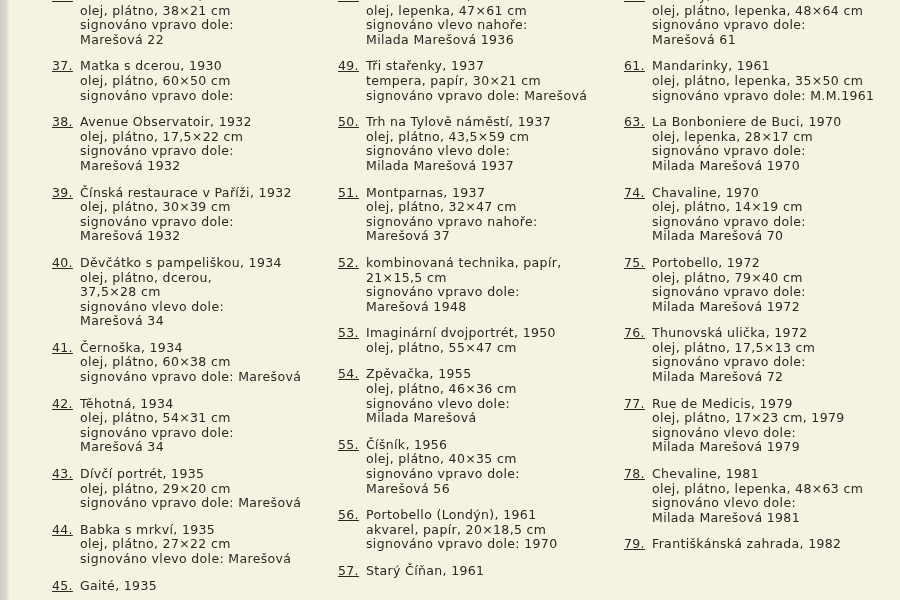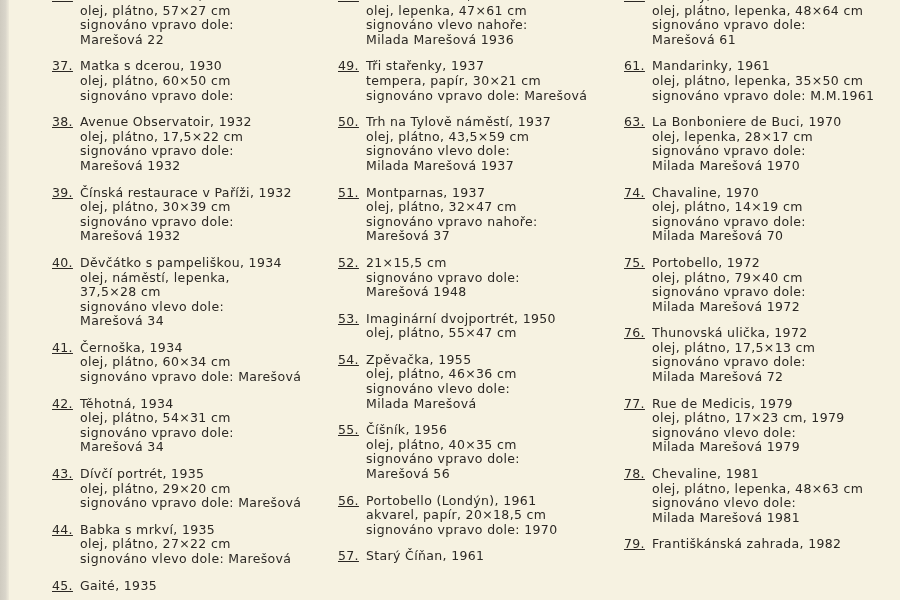"olej, plátno, 57×27 cm" span.line { text: 57×27 -> 38×21 }
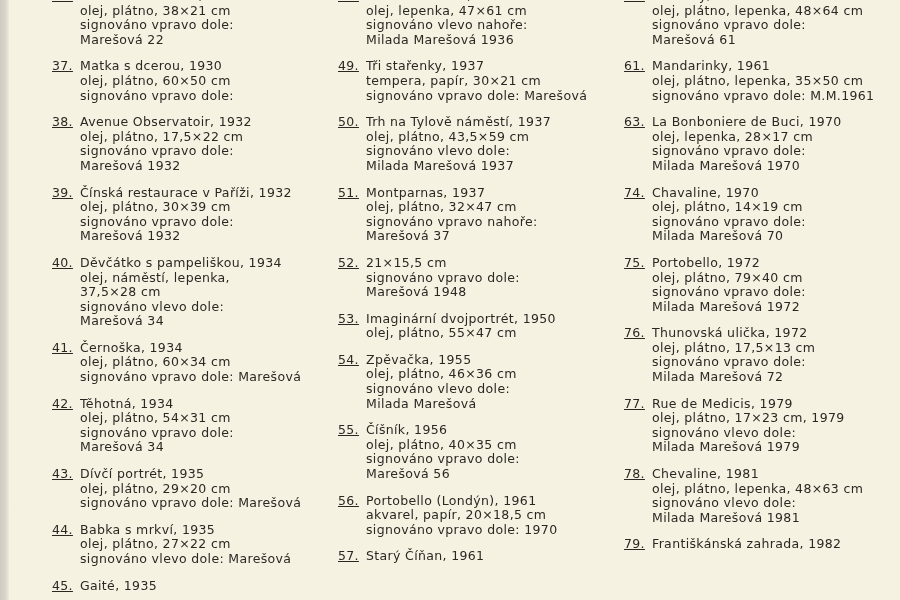"kombinovaná technika, papír," span.line { html: none -> <span>kombinovaná technika, papír,</span> }
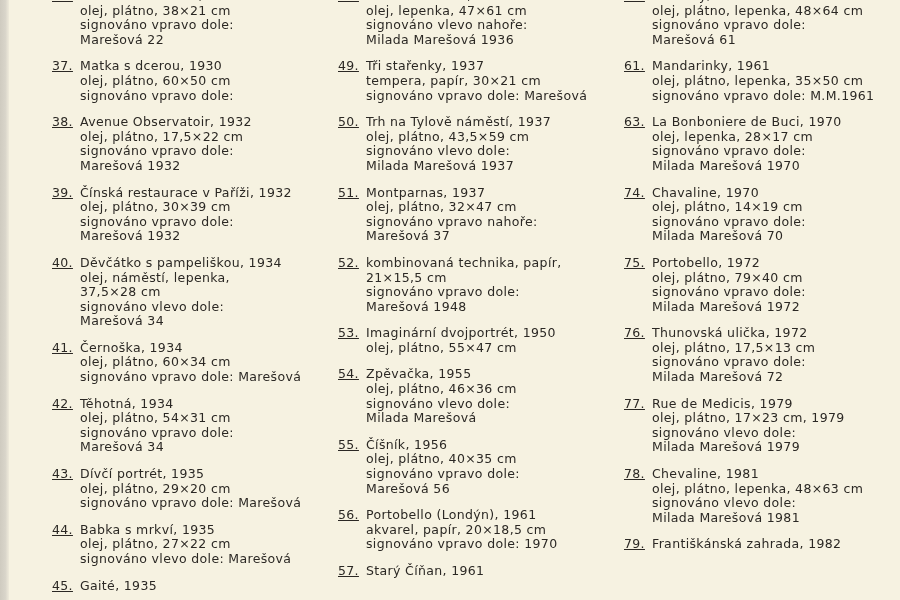"olej, náměstí, lepenka," span.line { text: náměstí, lepenka -> plátno, dcerou }
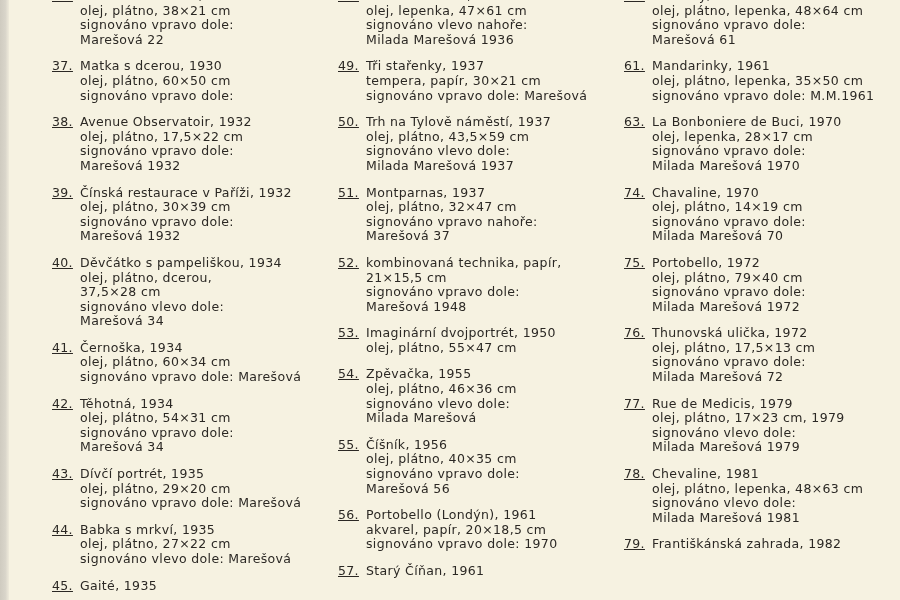"olej, plátno, 60×34 cm" span.line { text: 34 -> 38 }
